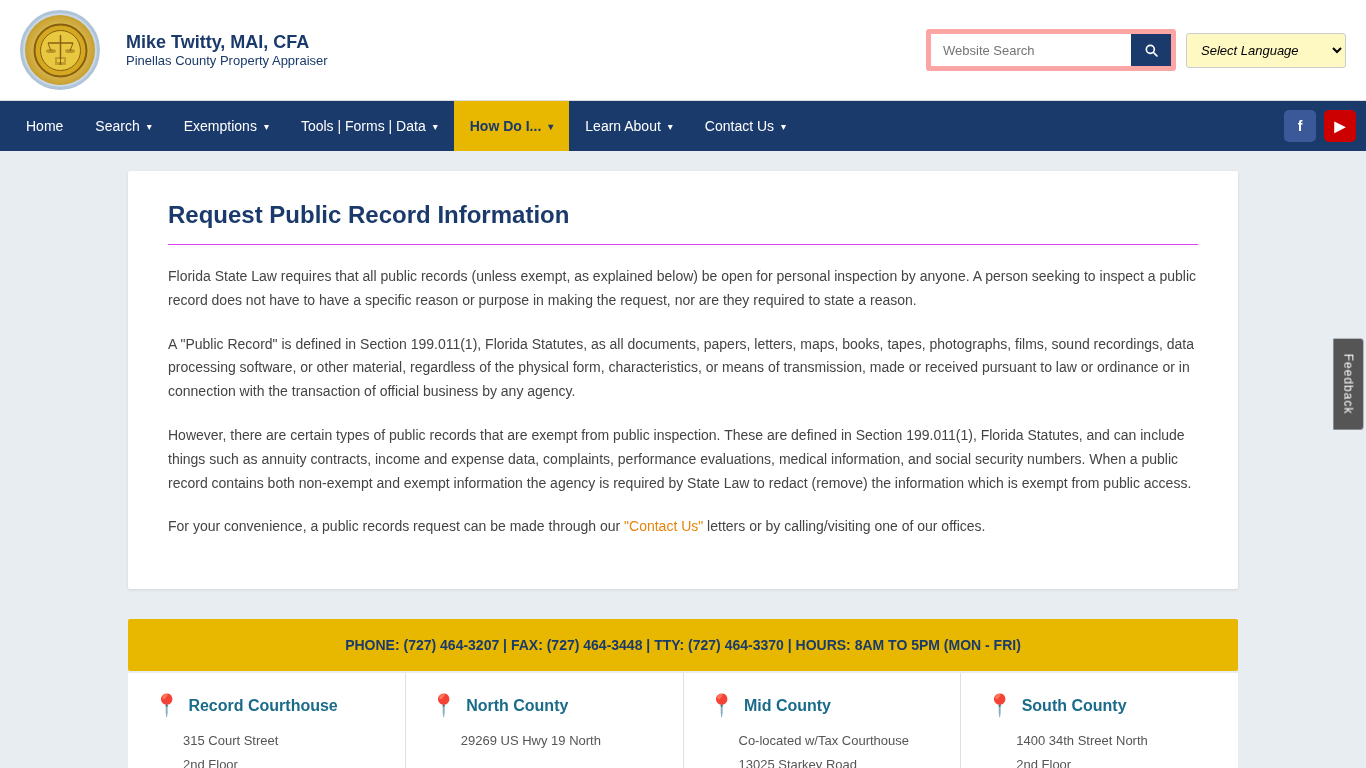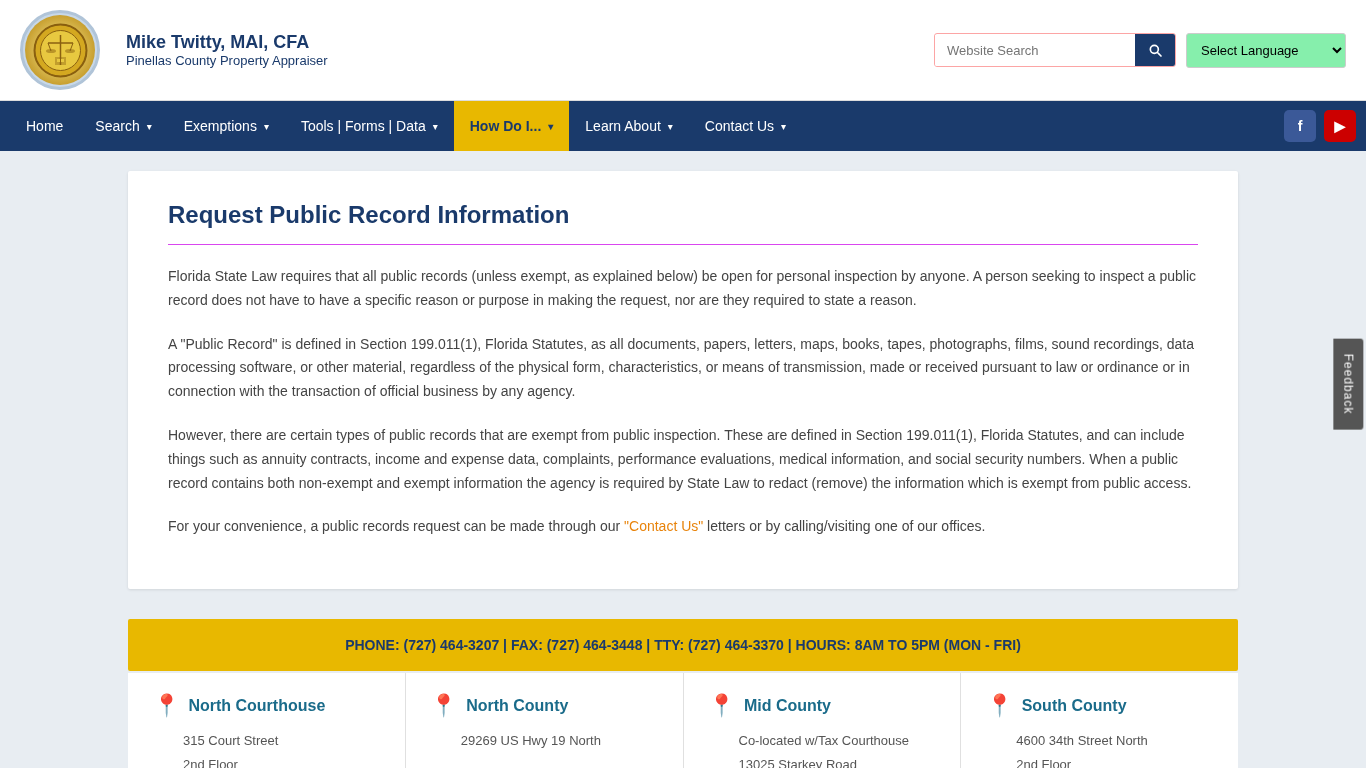"Website Search" #search-box { border: 1px solid #fca5a5 -> 5px solid #fca5a5 }
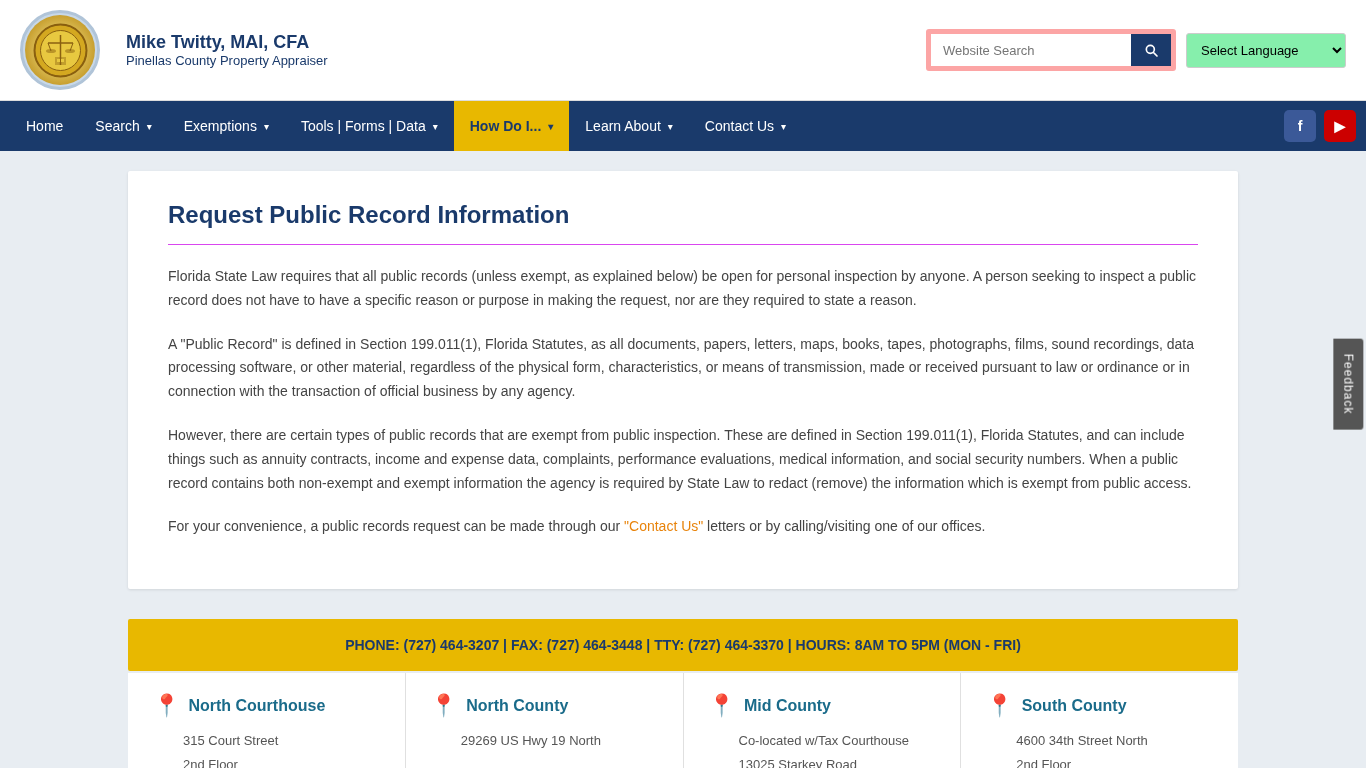"Select Language" #lang-select { background: #86efac -> #fef9c3; font-style: none -> italic }
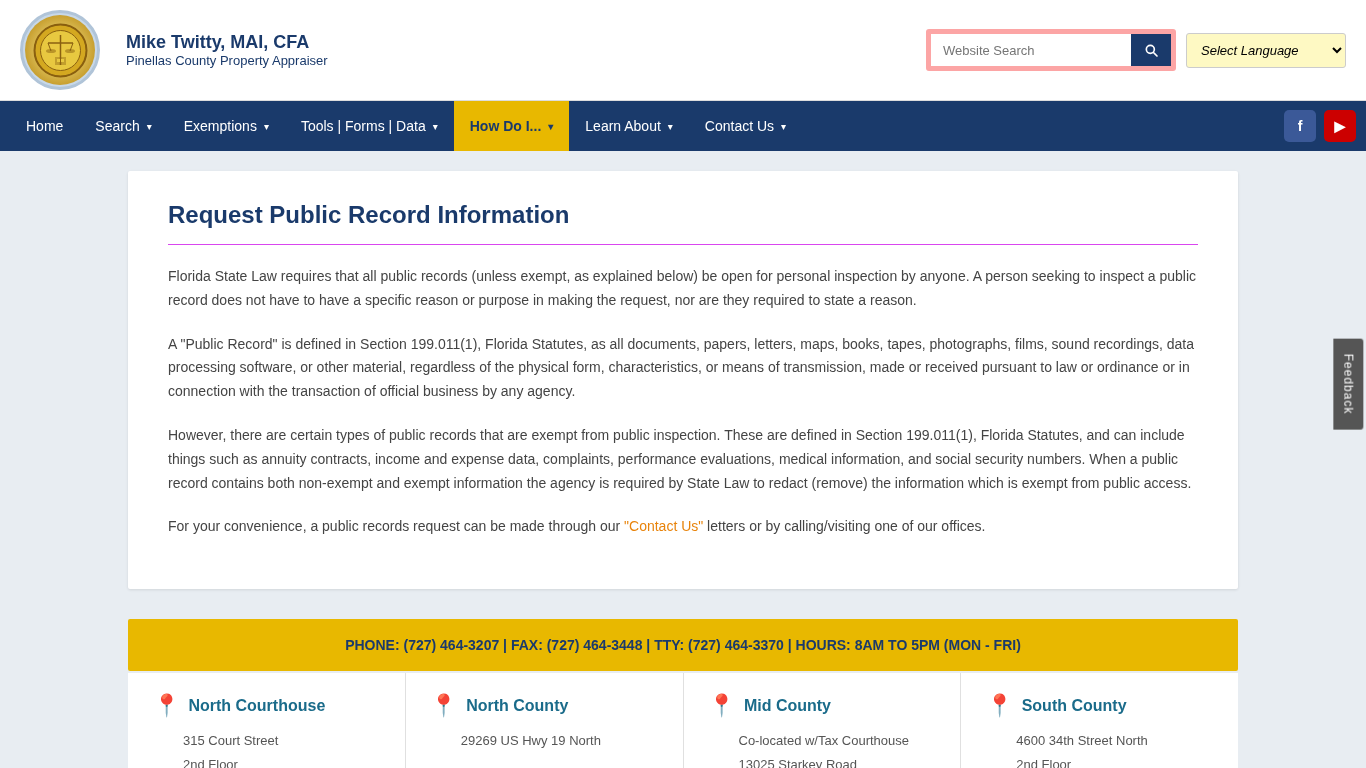"North Courthouse" span.office-name { text: North -> Record }
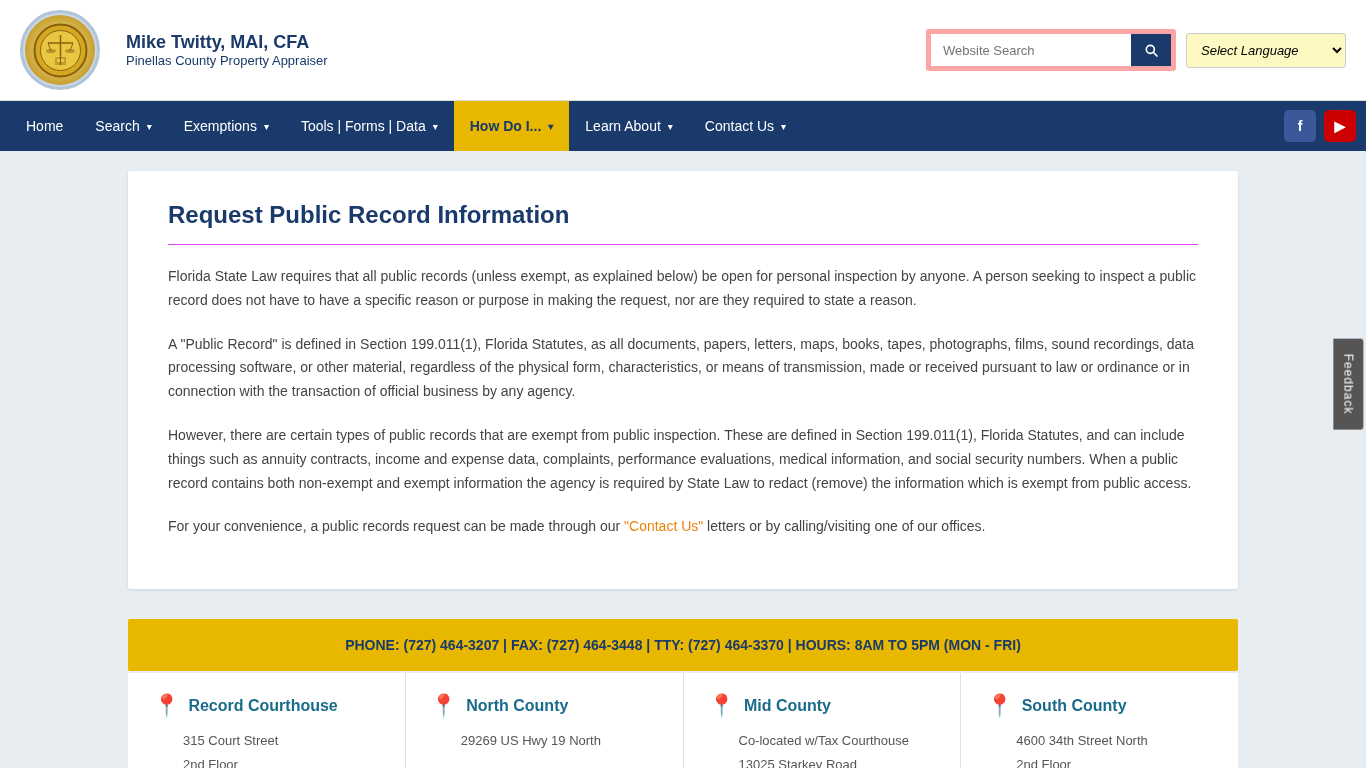"4600 34th Street North" div { text: 4600 -> 1400 }
